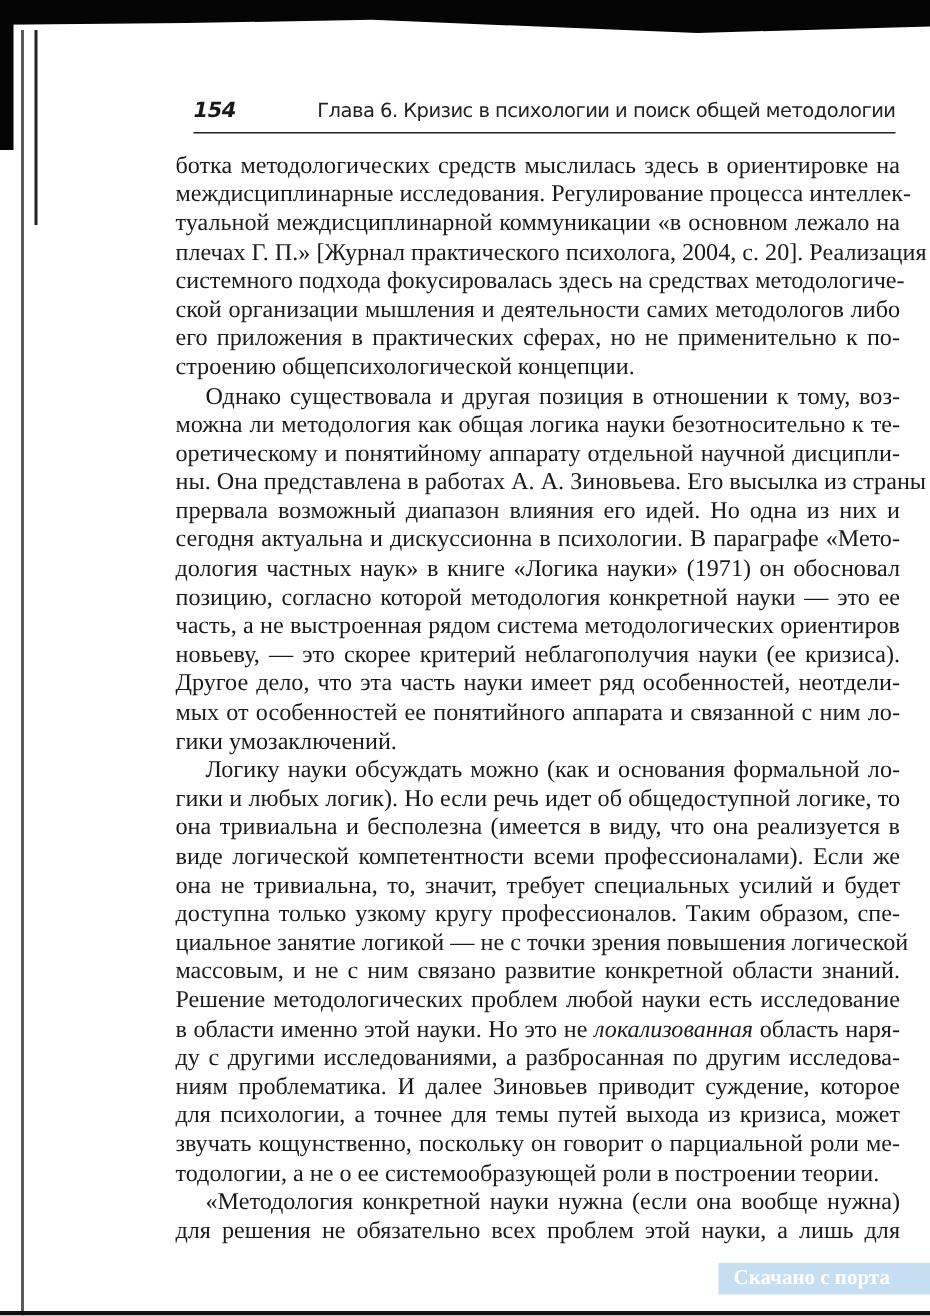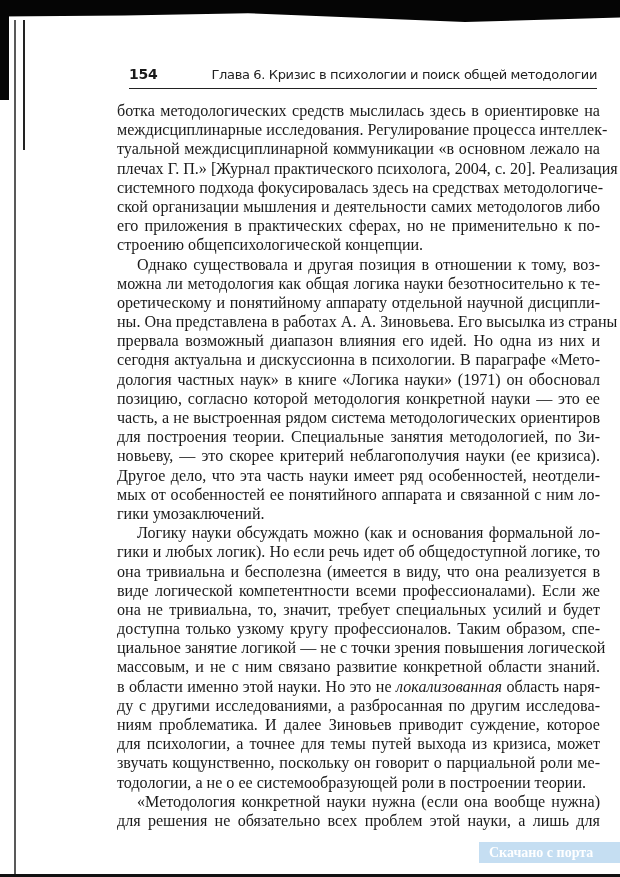"154" .page-num { font-style: none -> italic }
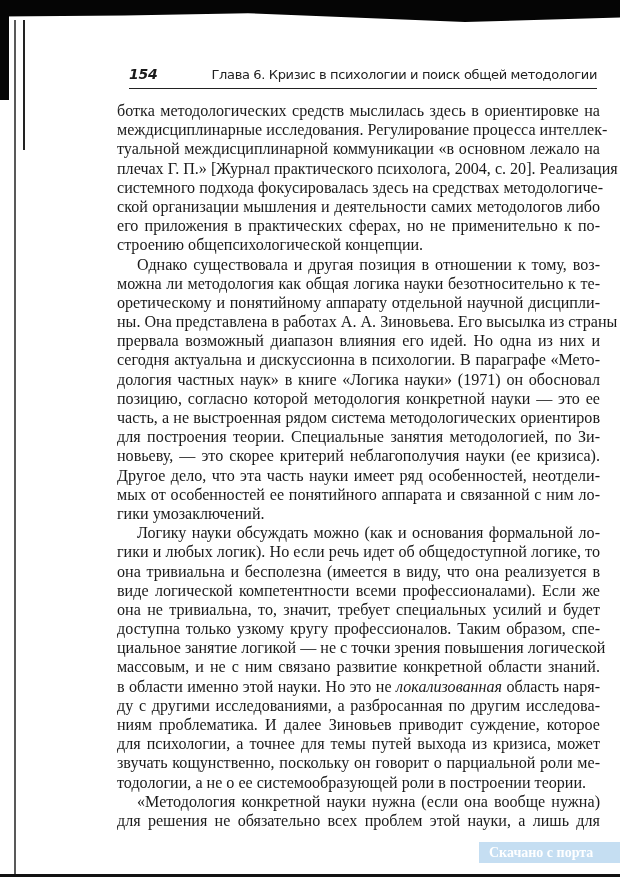"для построения теории. Специальные" span.line { html: <span>для построения теории. Специальные занятия методологией, по Зи-</span> -> none }
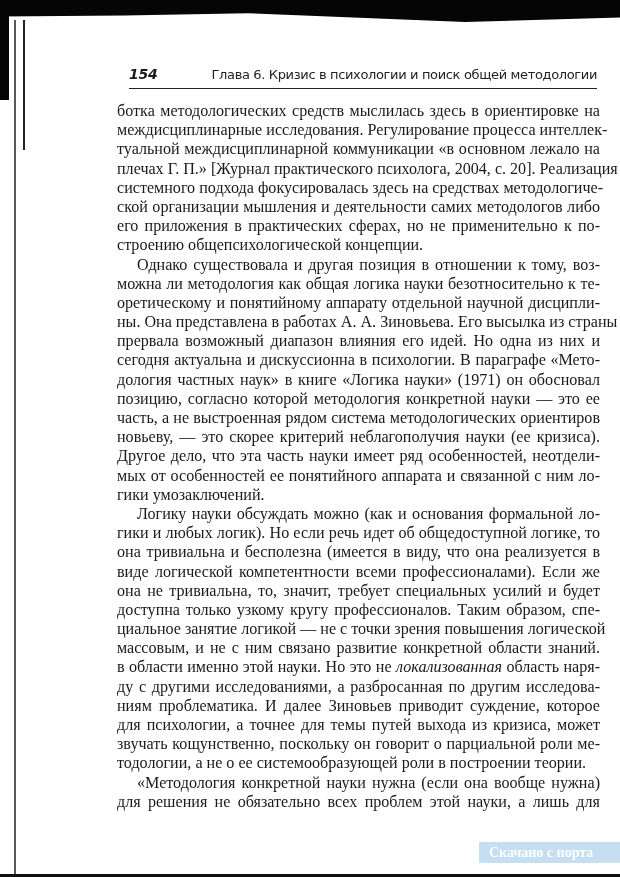"Решение методологических проблем любой" span.line { html: none -> <span>Решение методологических проблем любой науки есть исследование</span> }
